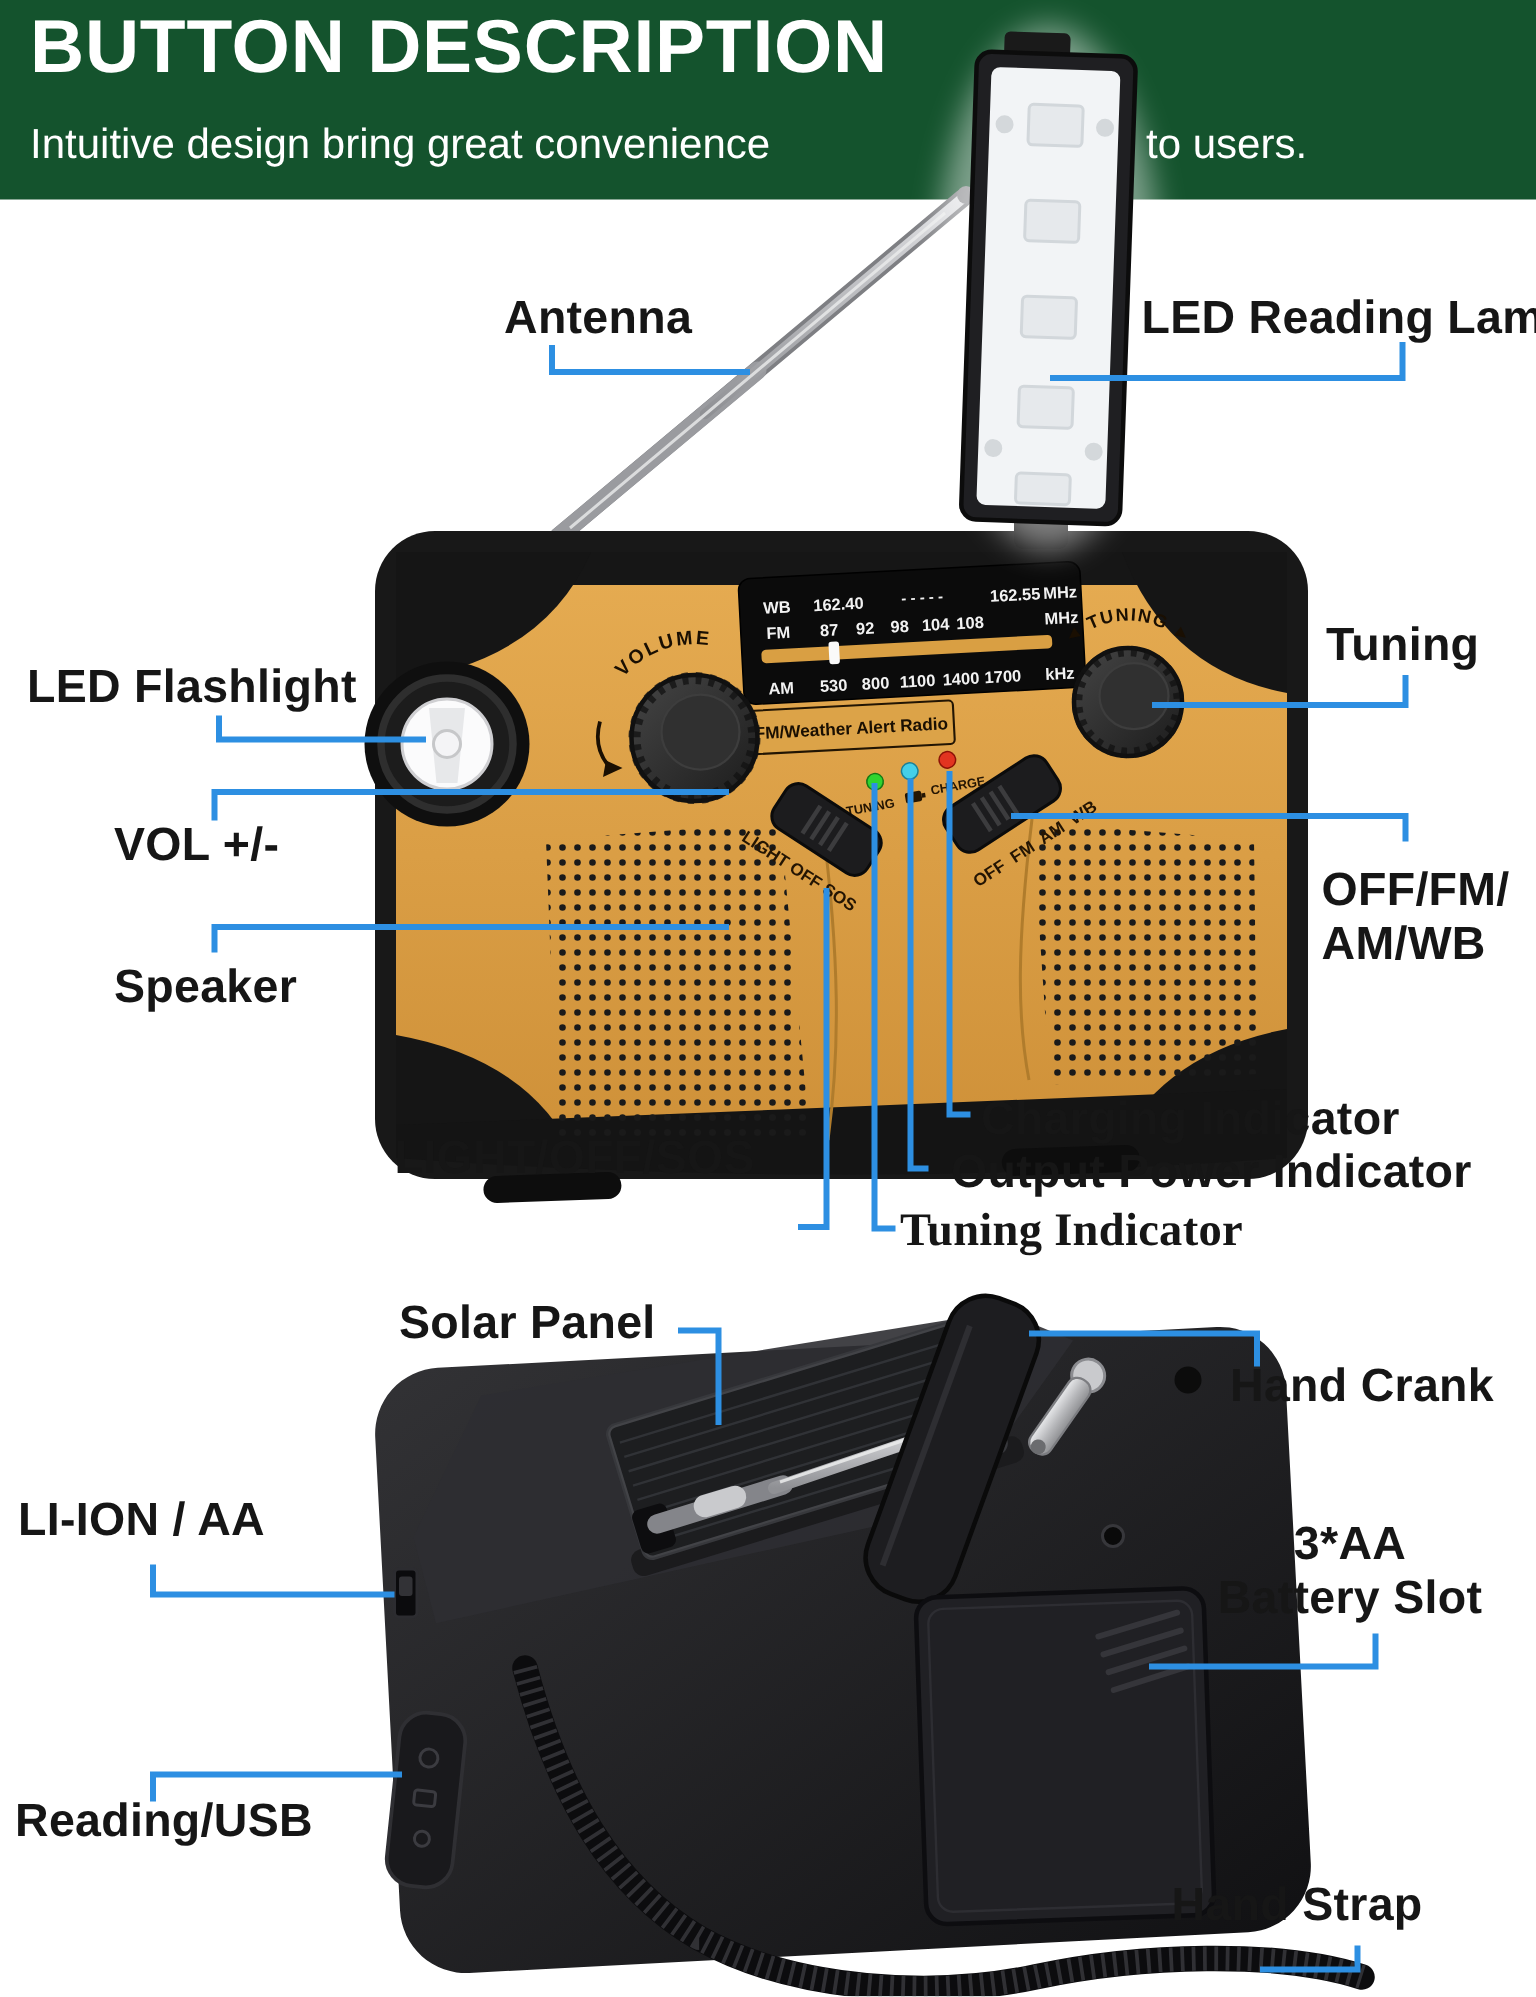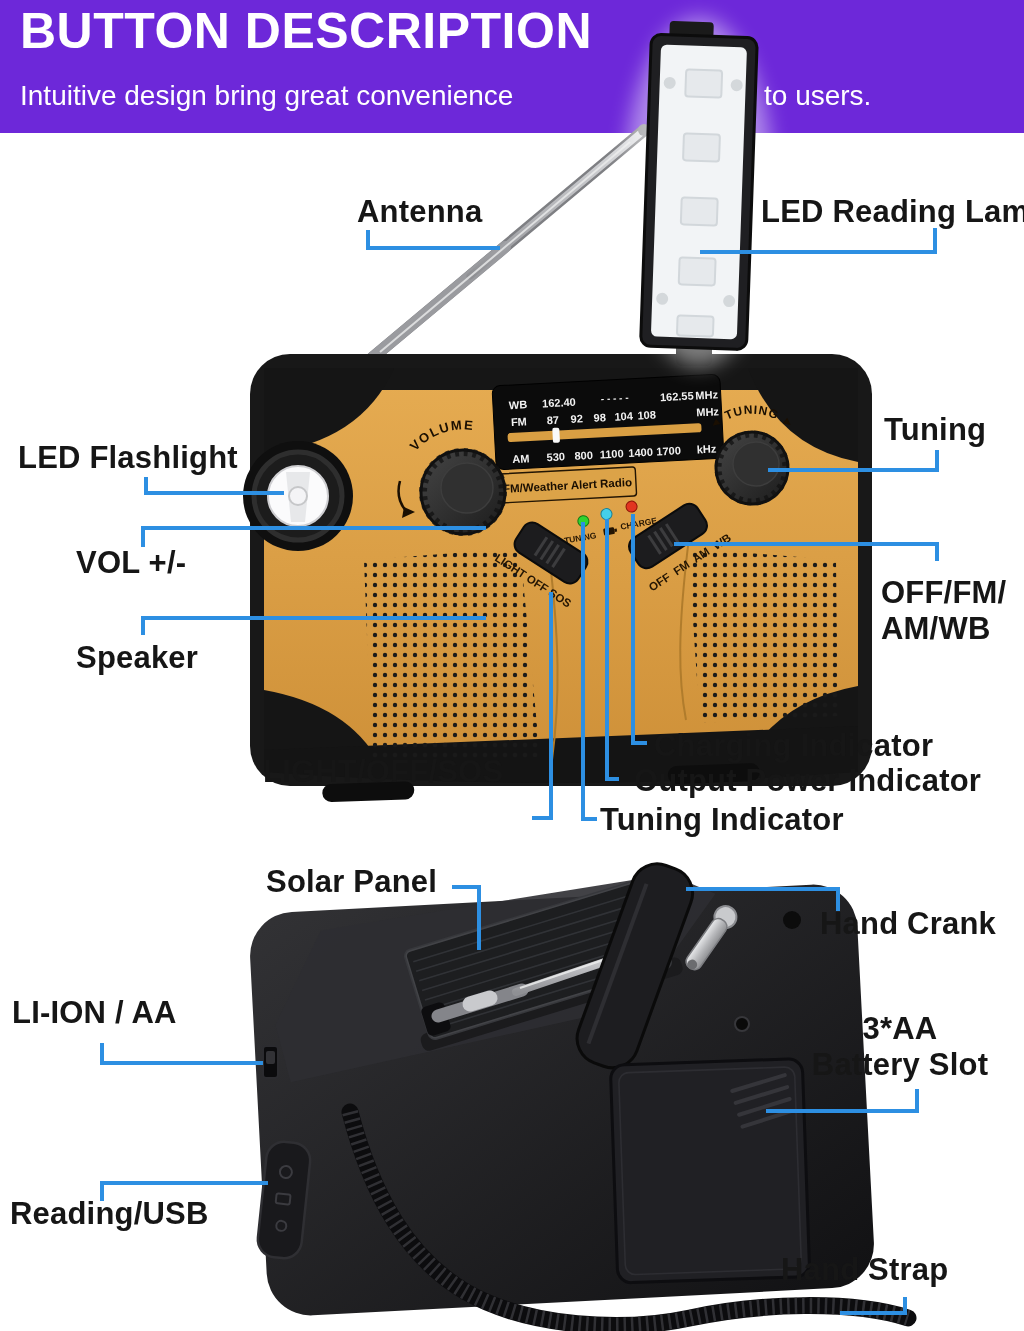"BUTTON DESCRIPTION" .banner { background: #6d28d9 -> #14532d }
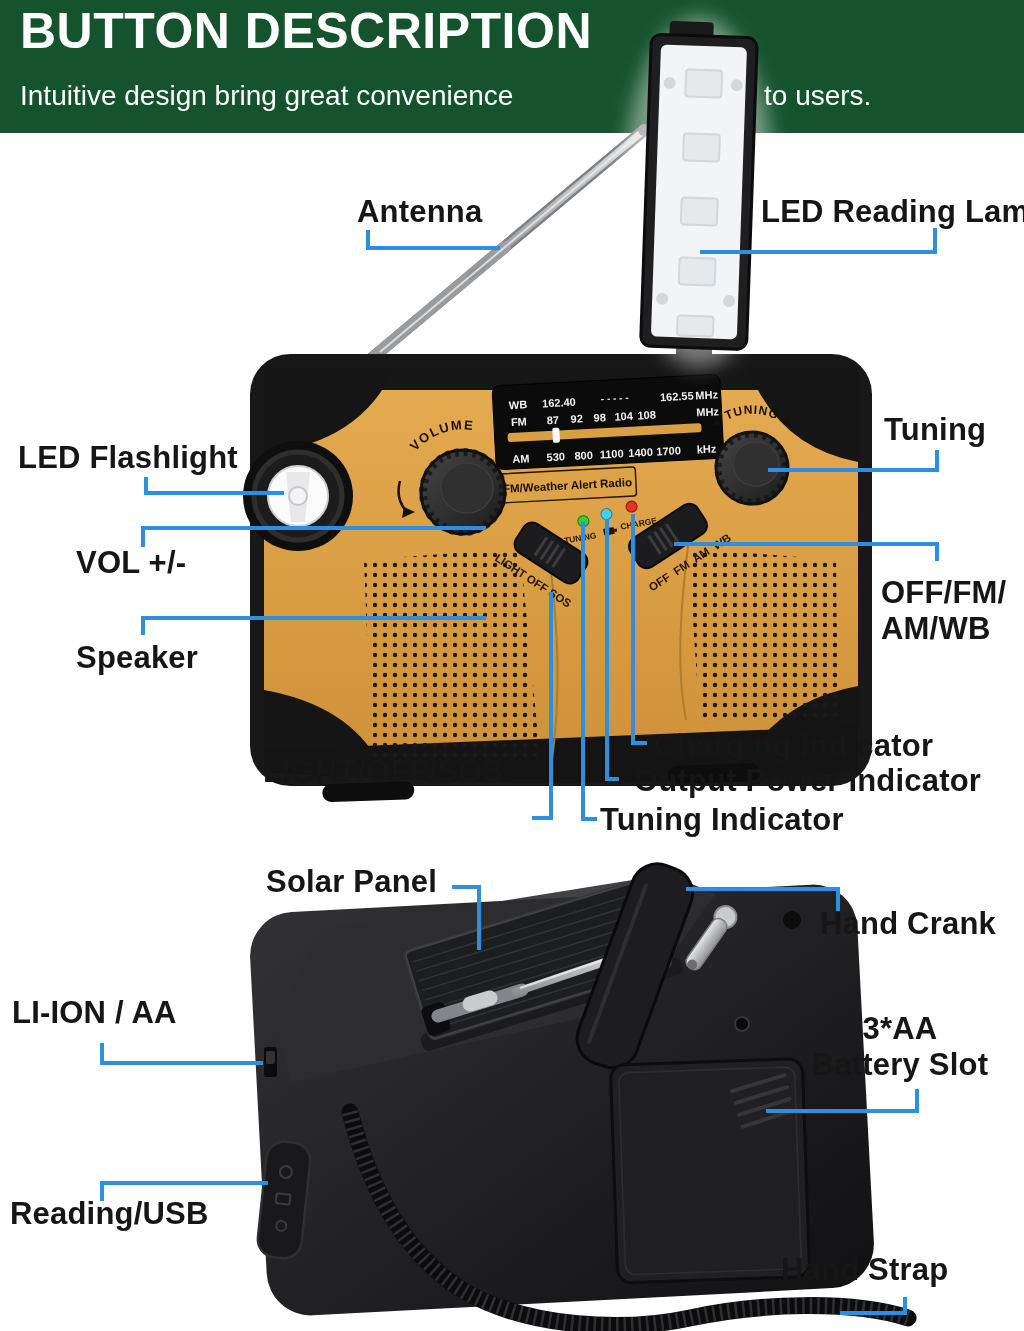"Antenna" div.lbl { margin-left: 21px -> none }
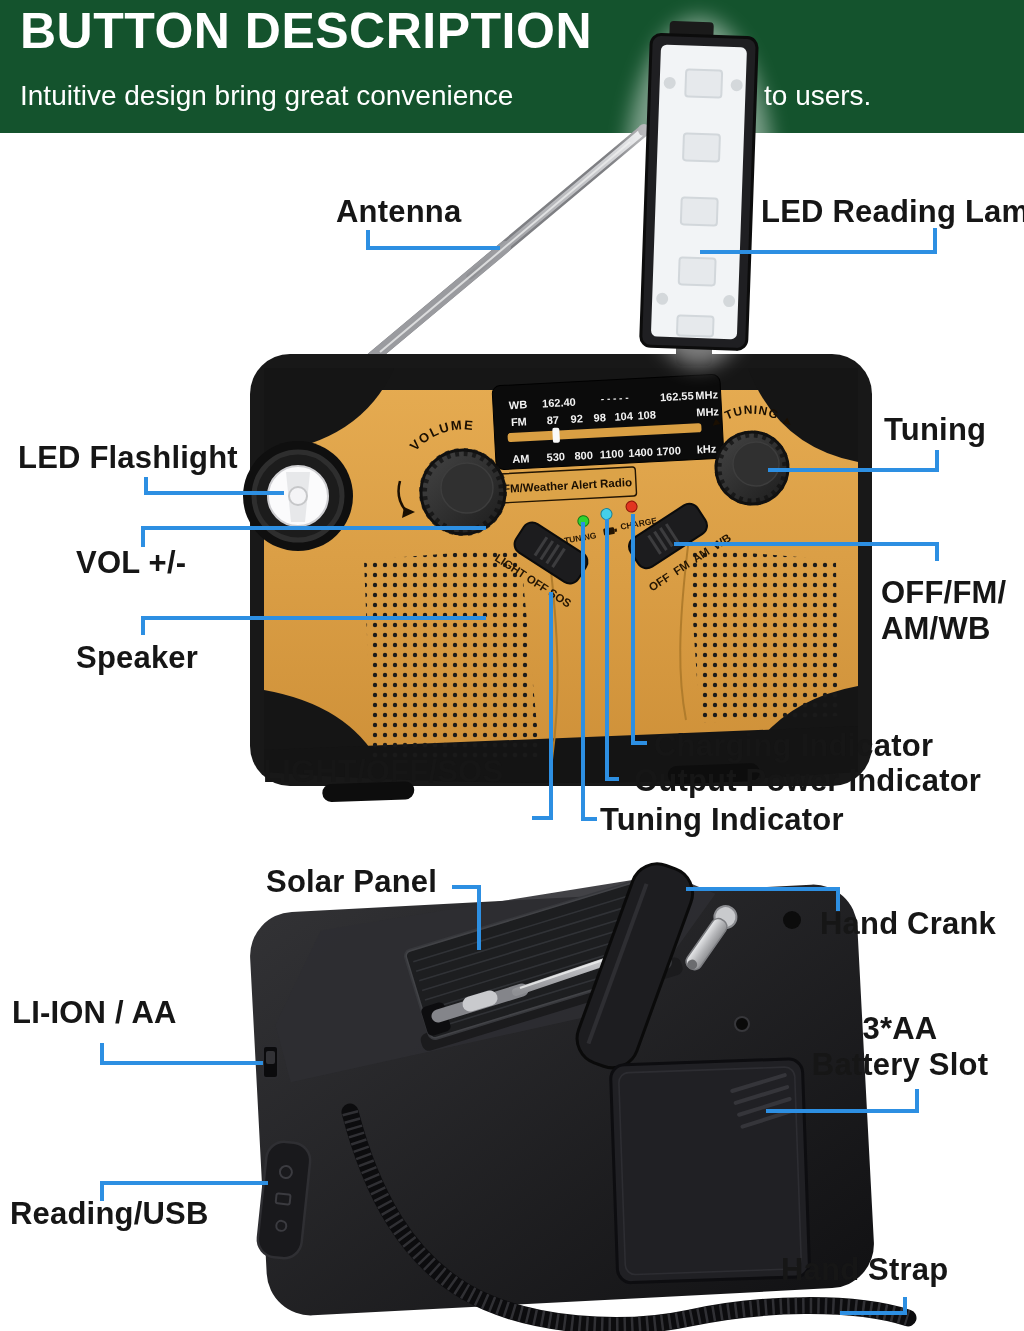"Tuning Indicator" div.lbl { font-family: none -> Liberation Serif, serif }
